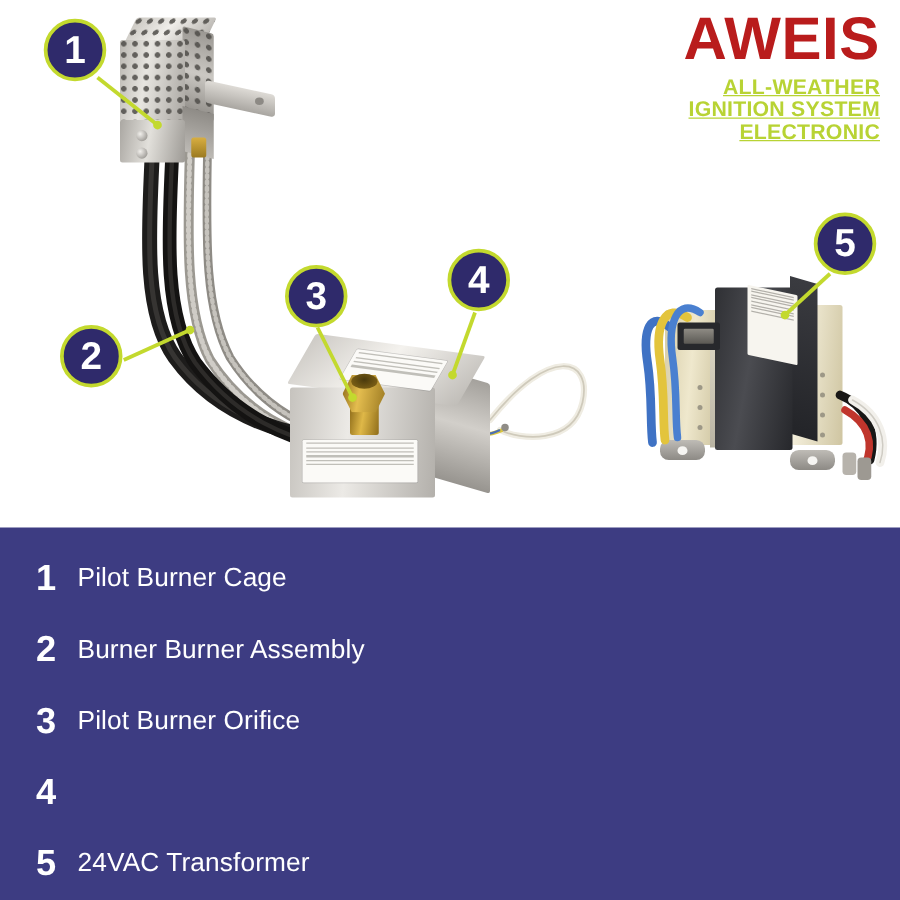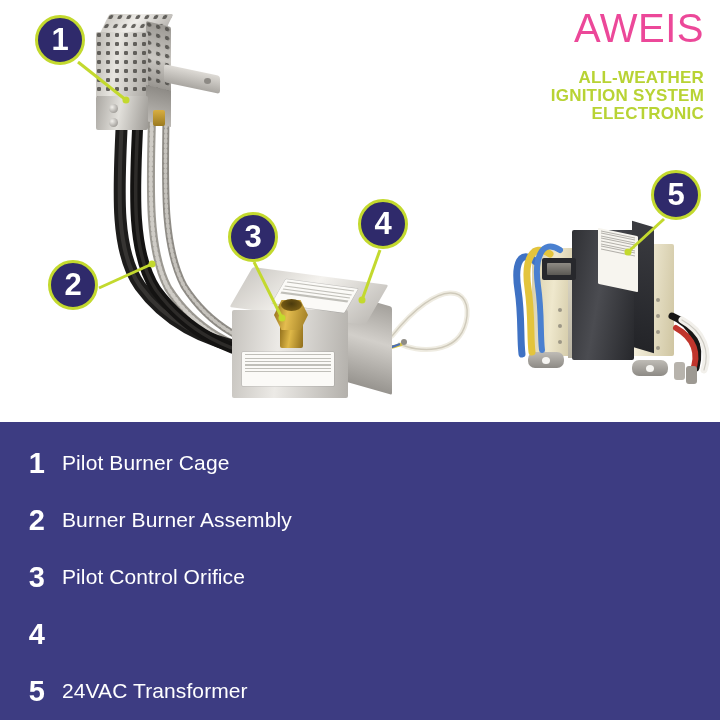"AWEIS" .brand-title { color: #ec4899 -> #b91c1c; font-size: 40px -> 48px; font-weight: normal -> bold }
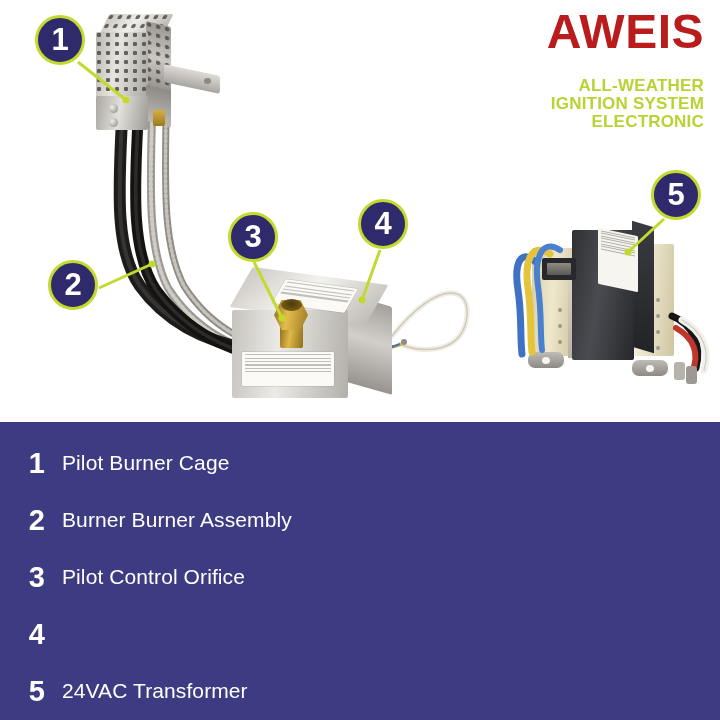"ALL-WEATHER" .brand-sub { margin-top: 21px -> 5px; text-decoration: none -> underline }
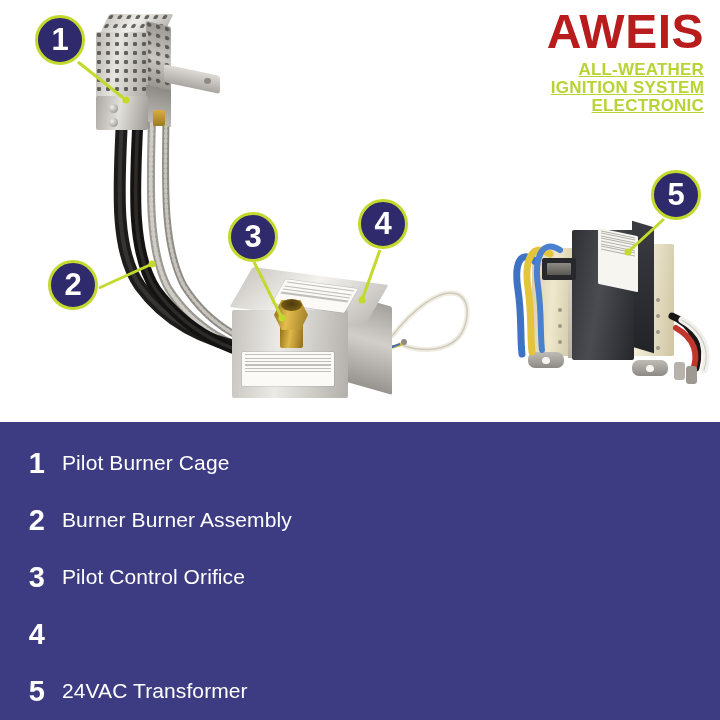"Pilot Control Orifice" div.legend-label { text: Control -> Burner }
